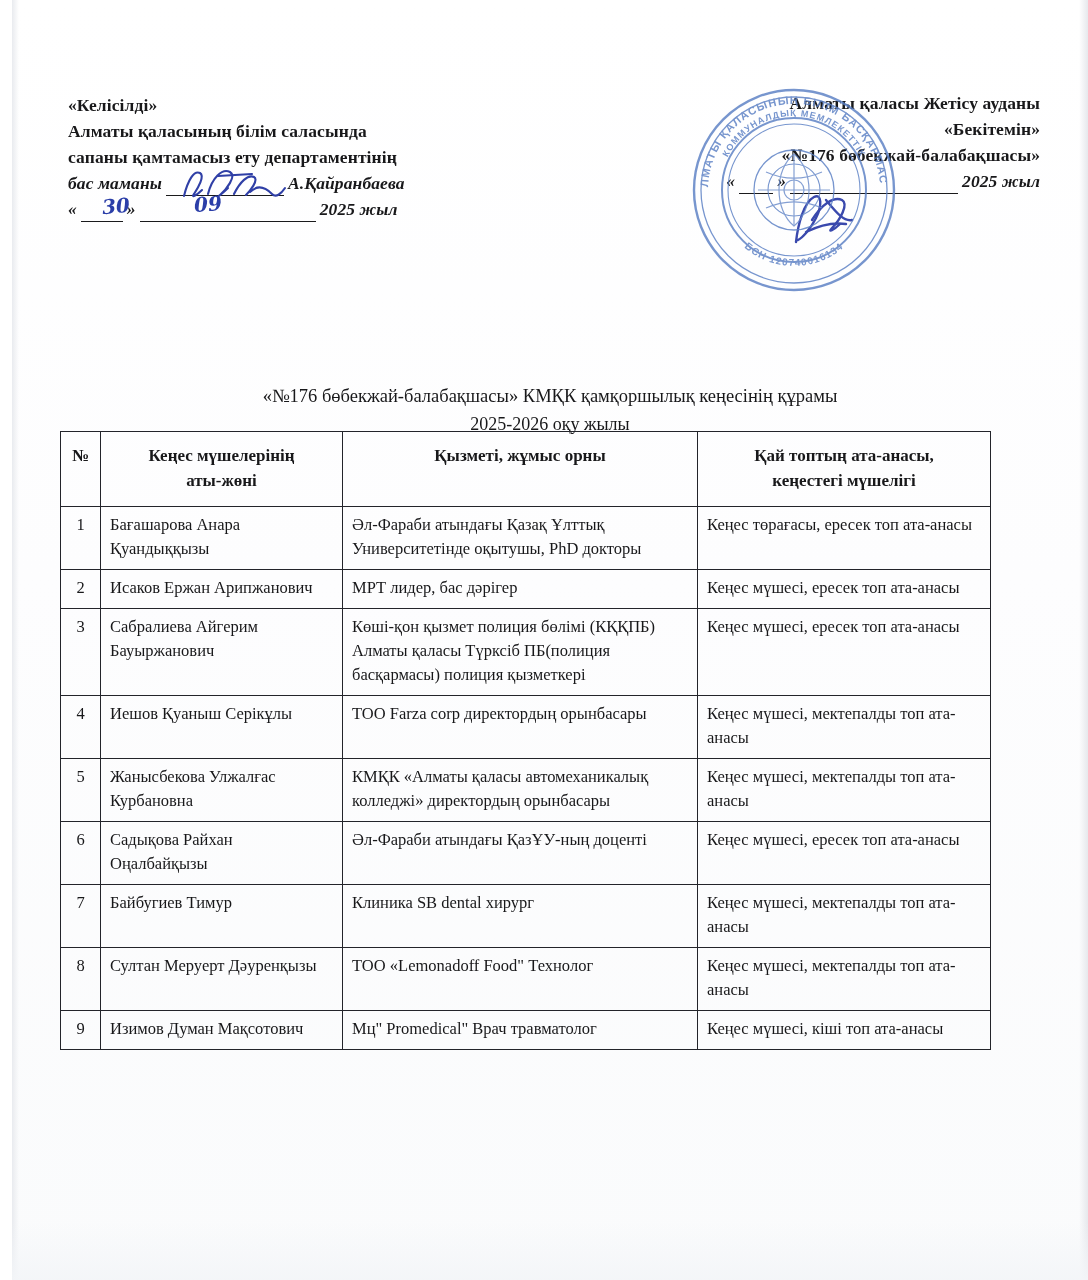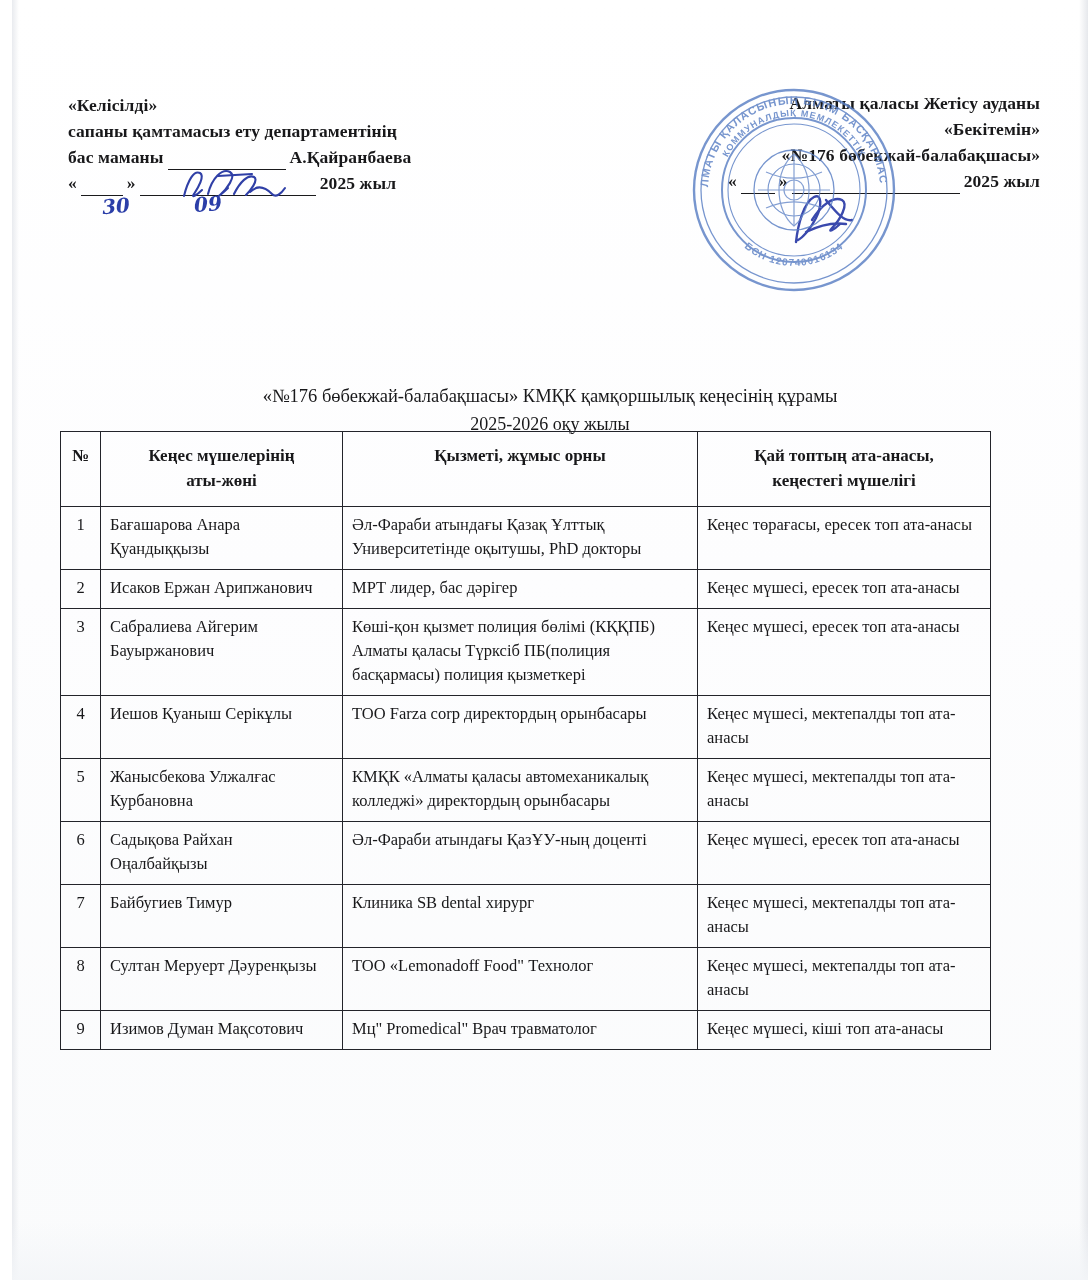"Алматы қаласының білім саласында" div { html: none -> <div>Алматы қаласының білім саласында</div> }
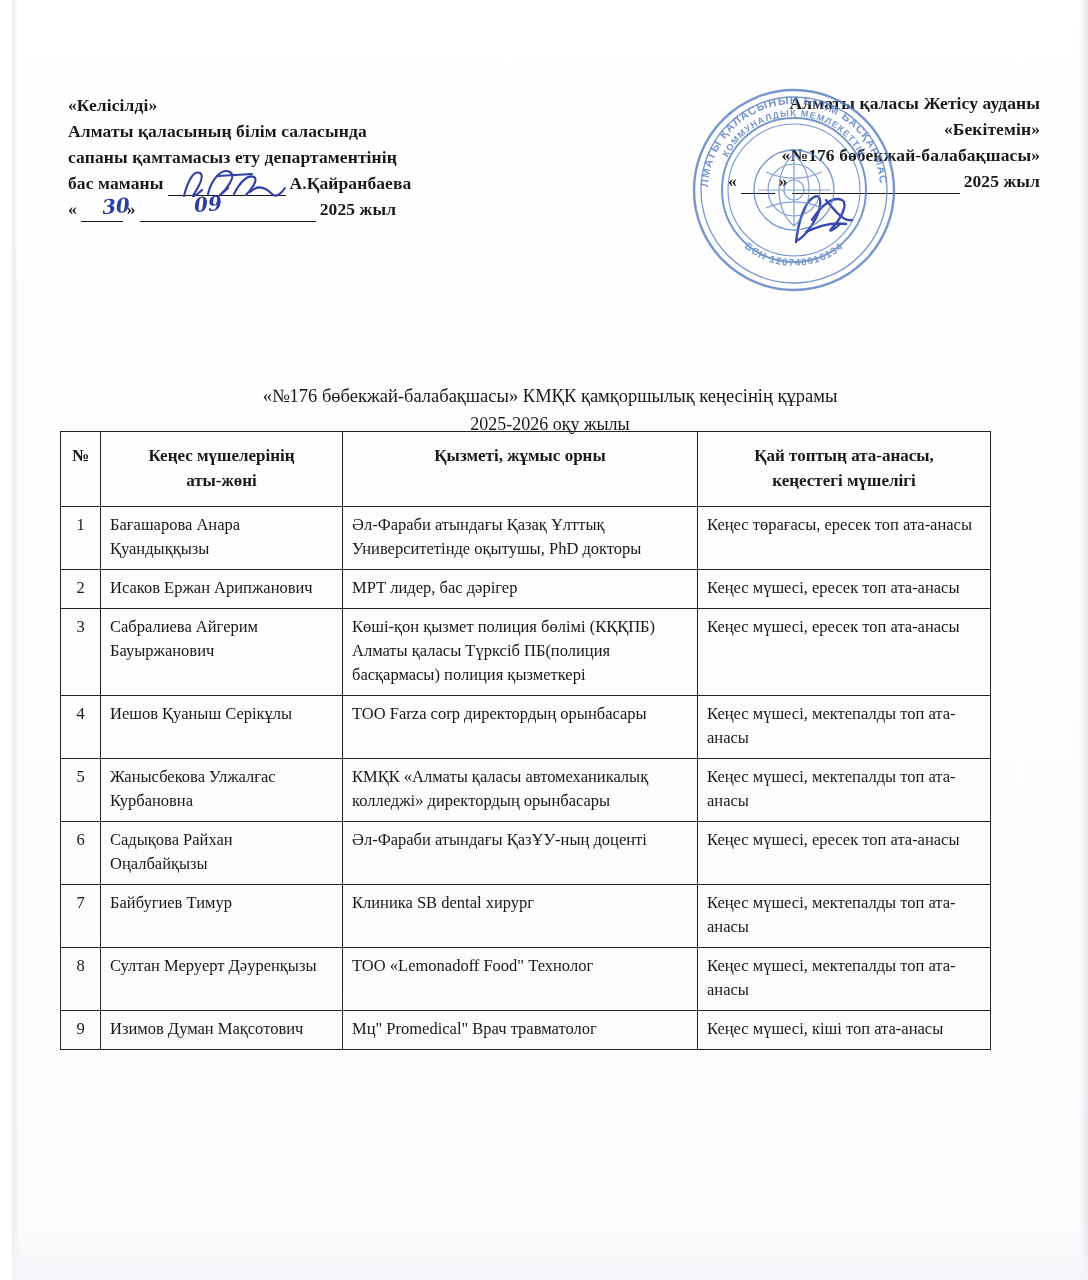"бас маманы" .sig-line-wrap { font-style: none -> italic }
